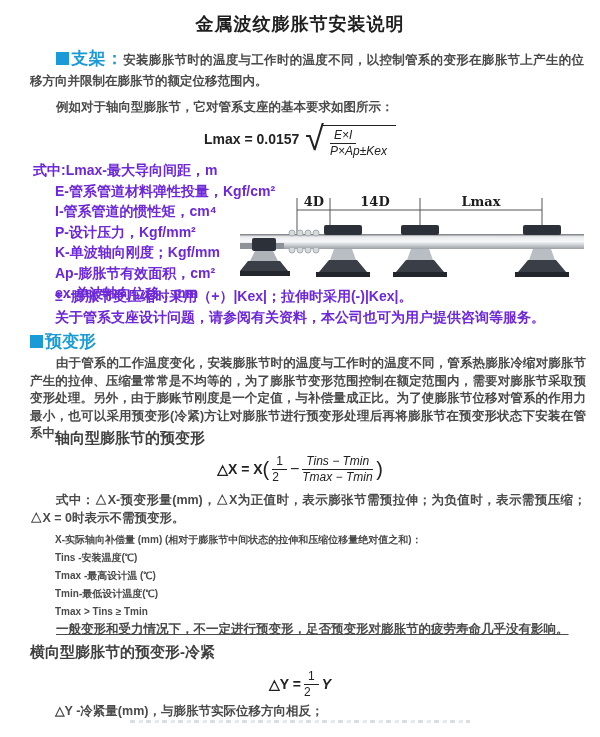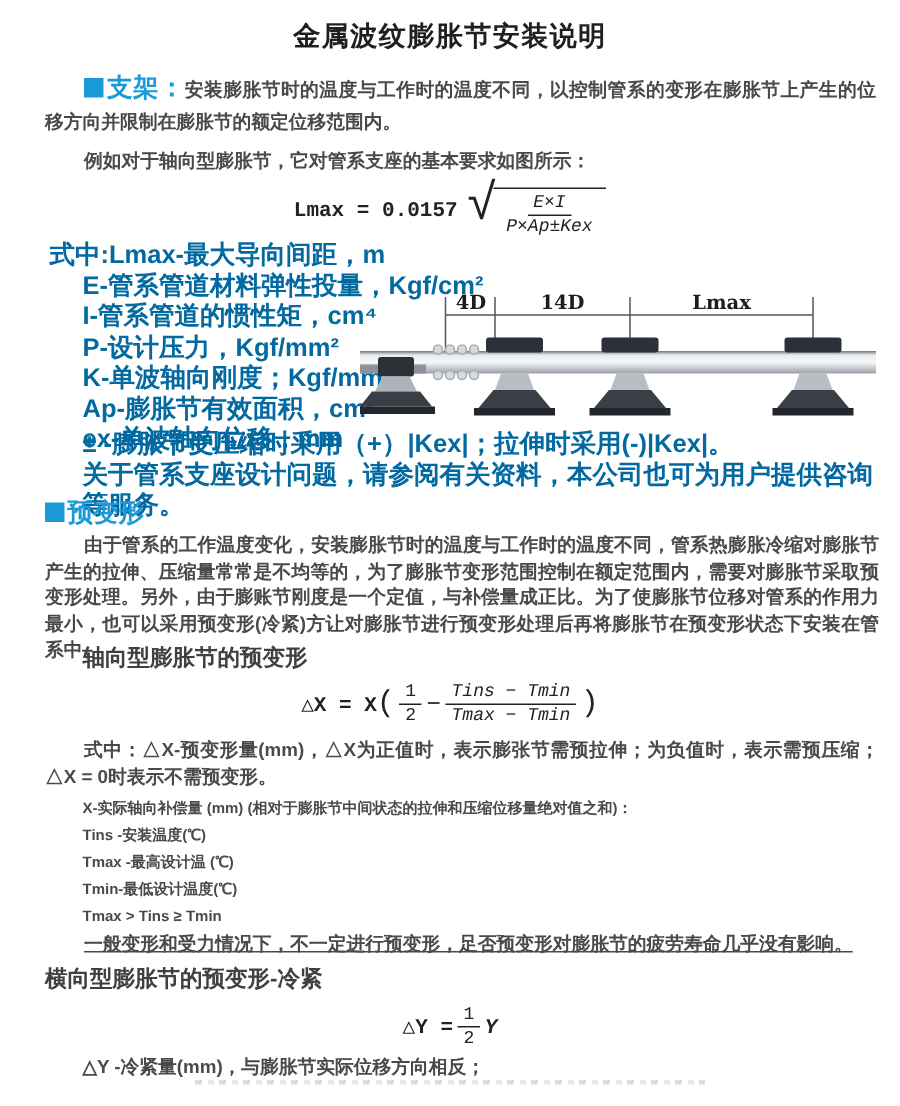"Lmax = 0.0157" .formula { font-family: Liberation Mono, monospace -> Liberation Sans, sans-serif }
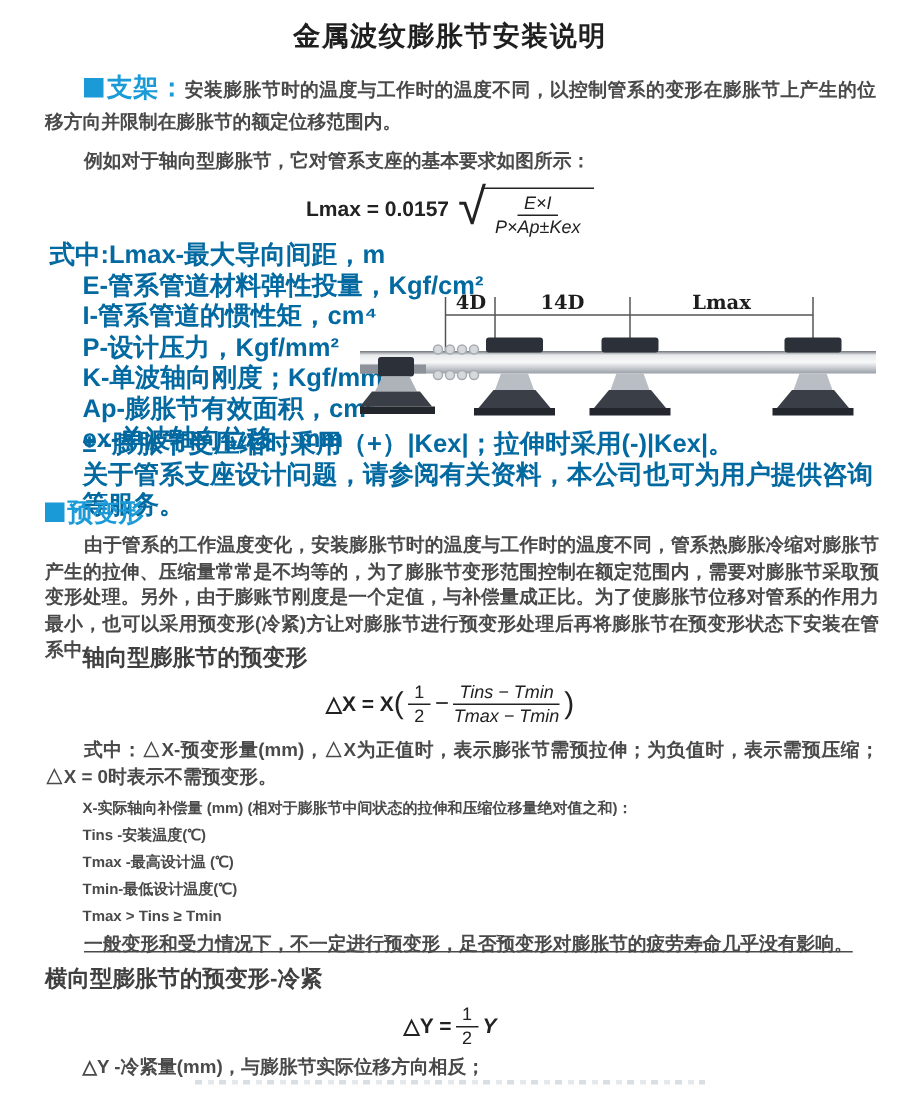"E×I" .frac { align-items: center -> flex-start }
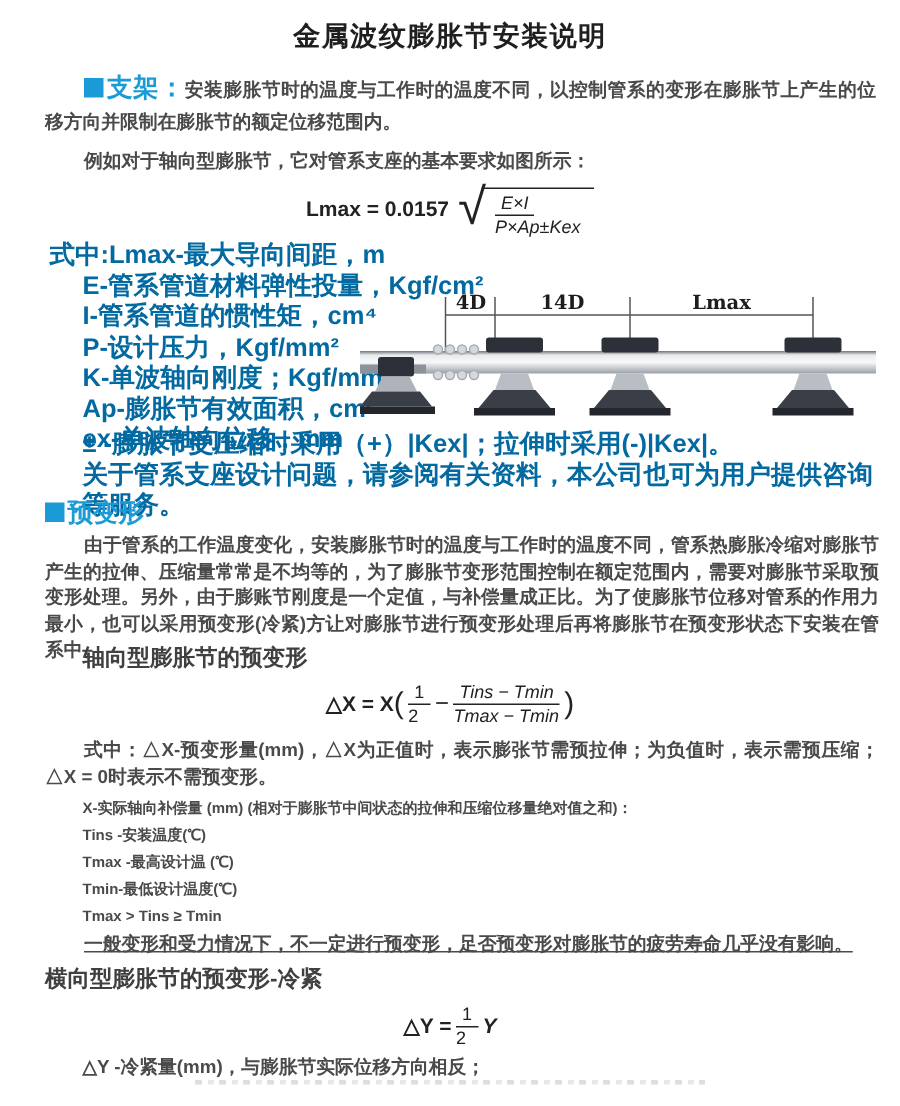"式中:Lmax-最大导向间距，m" .defs div { color: #0369a1 -> #6d28d9; font-size: 17px -> 14px }
